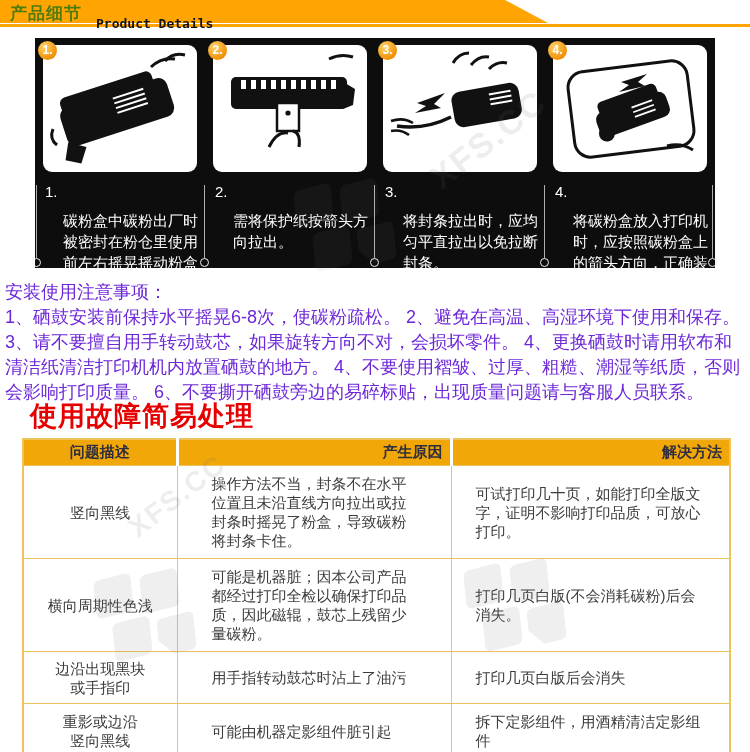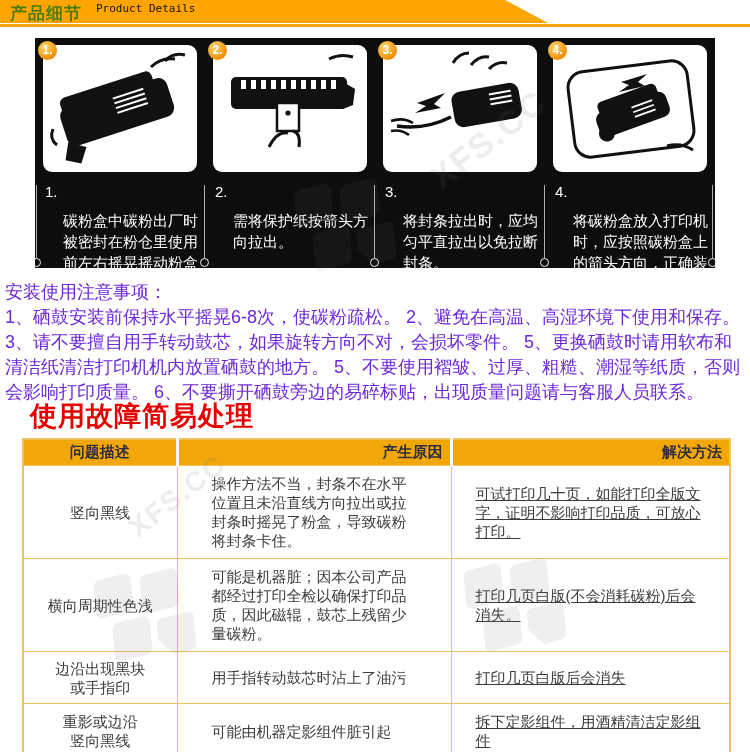"Product Details" .hdr-title-en { font-size: 11px -> 13px; font-weight: normal -> bold; top: 2px -> 16px }
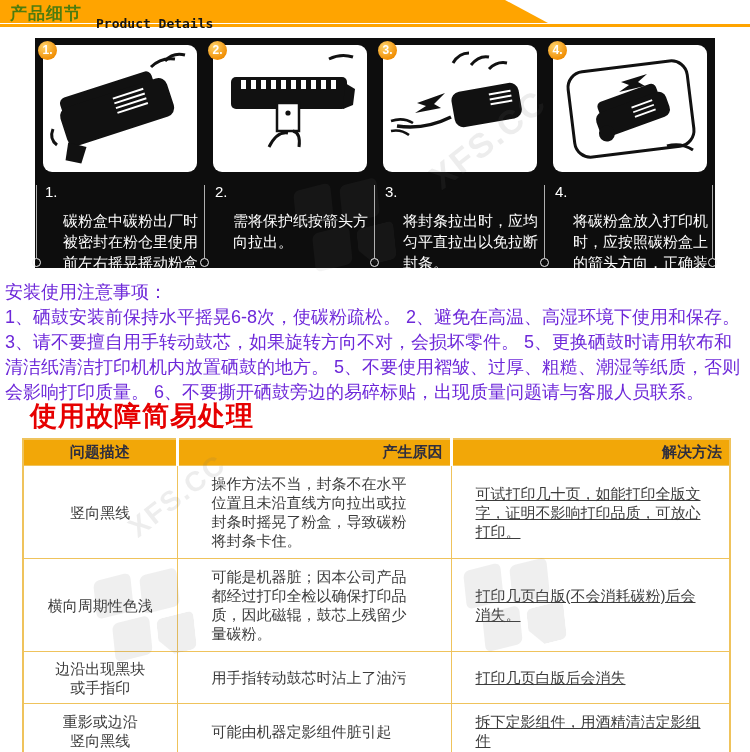"1、硒鼓安装前保持水平摇晃6-8次，使碳粉疏松。" span.nt-body { text: 5、更换硒鼓时请用软布和清洁纸清洁打印机机内放置硒鼓的地方。 5 -> 4、更换硒鼓时请用软布和清洁纸清洁打印机机内放置硒鼓的地方。 4 }
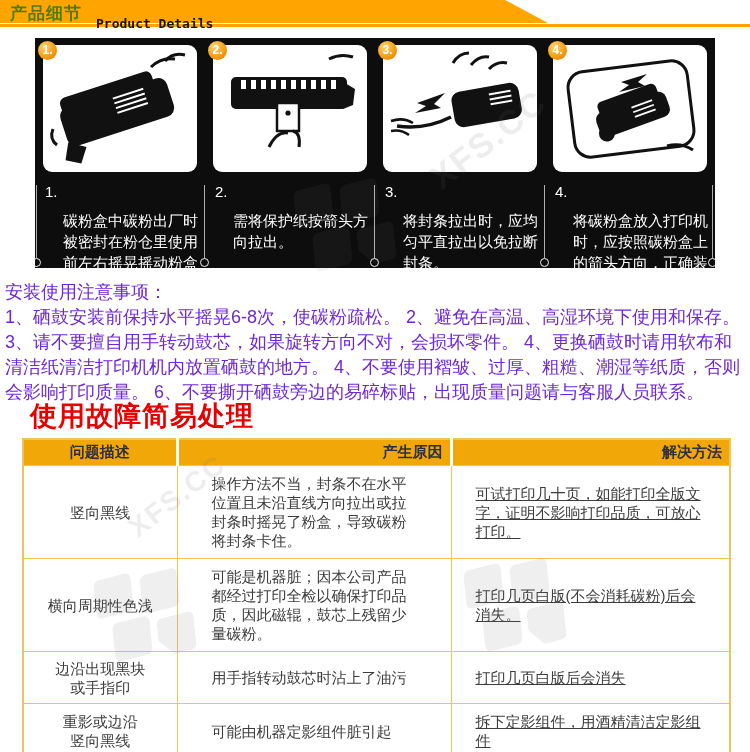"可试打印几十页，如能打印全版文字，证明不影响打印品质，可放心打印。" td.c-fix { text-decoration: underline -> none }
